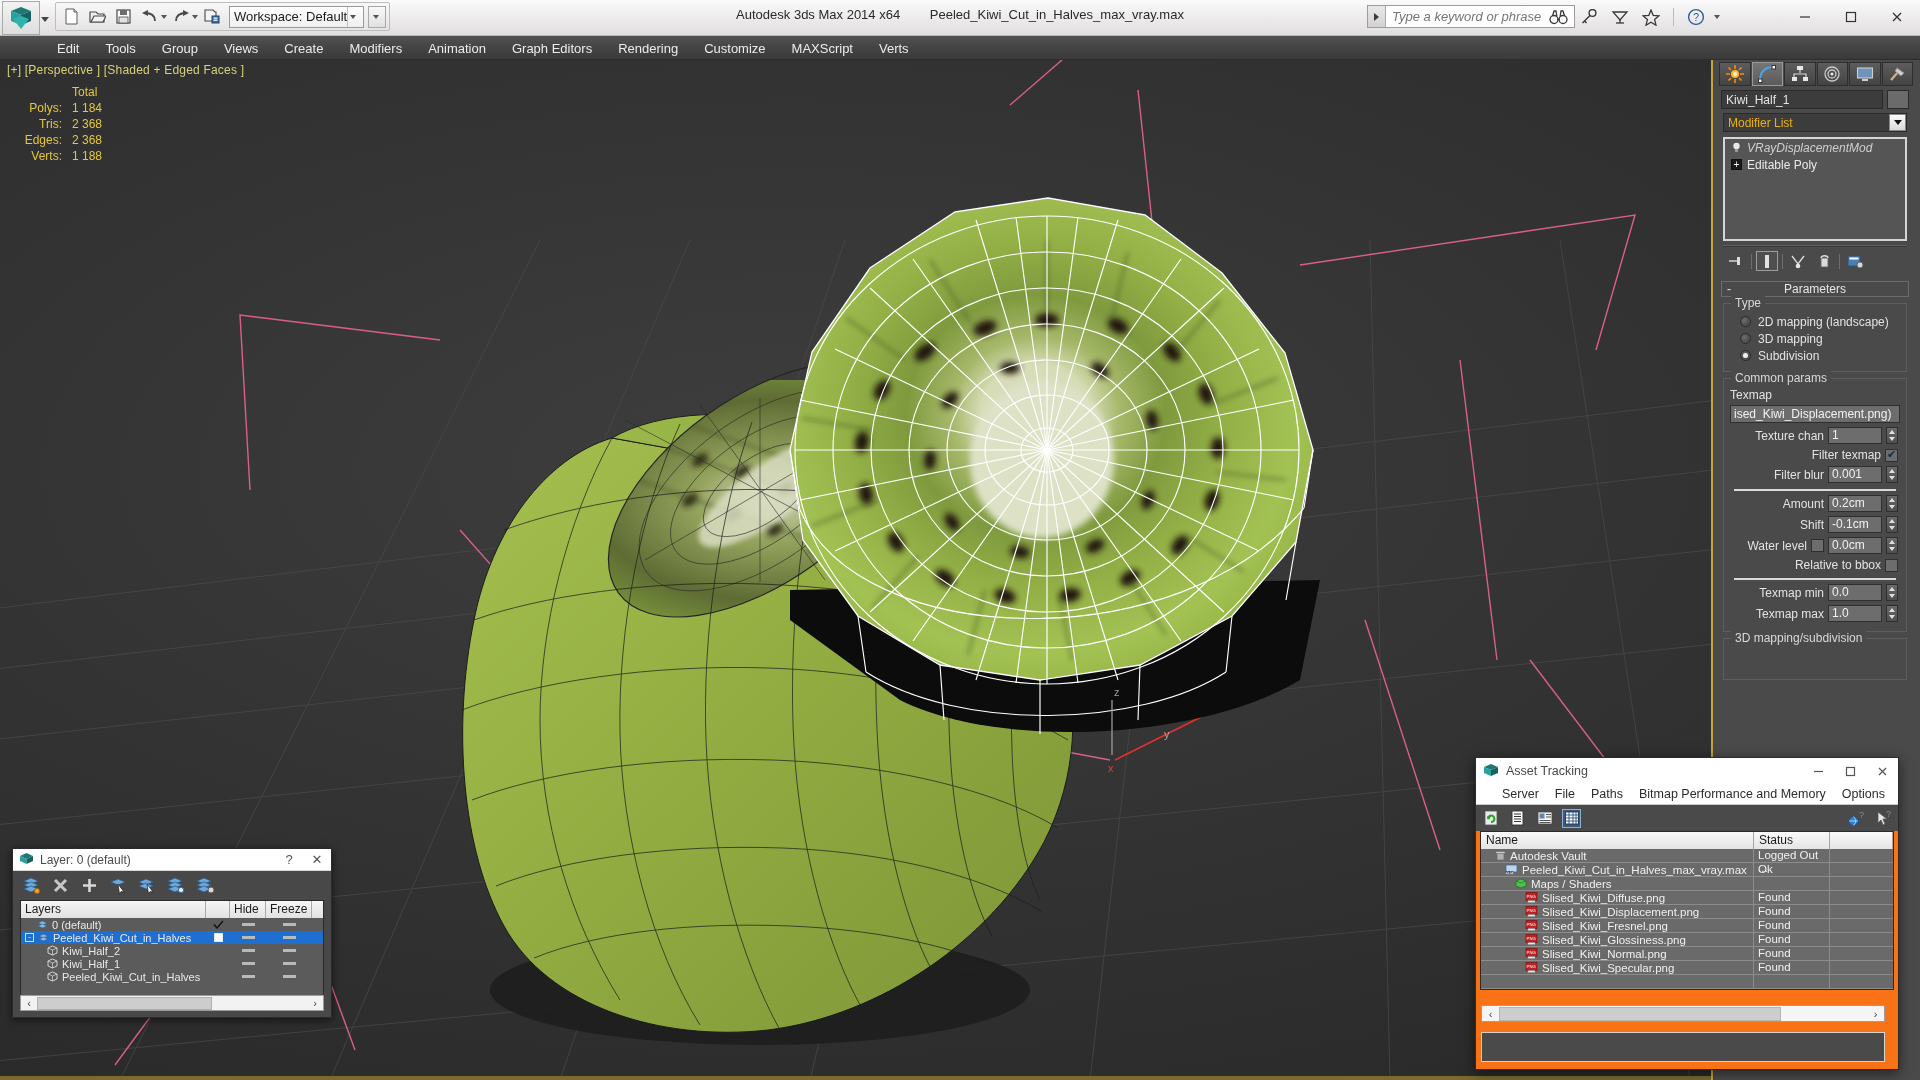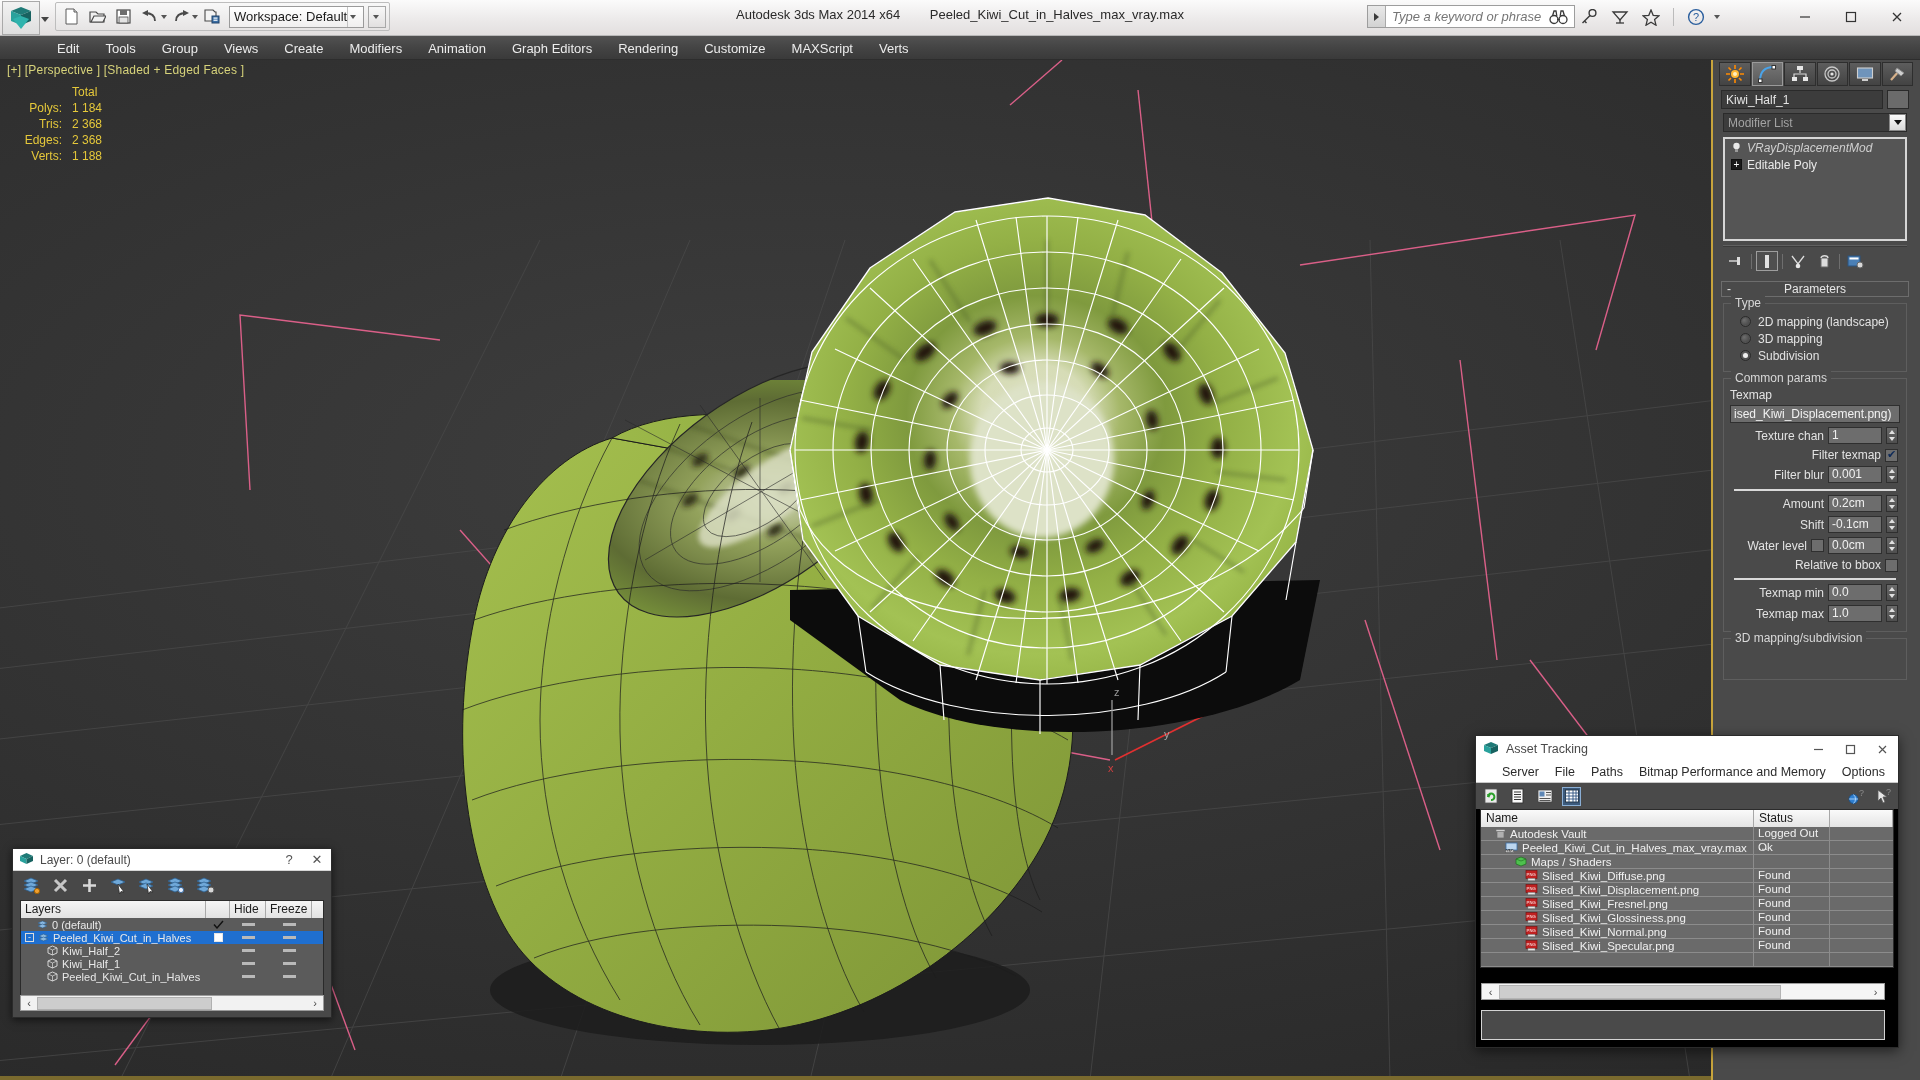"Modifier List" .cmd-modlist { color: #a3a3a3 -> #eab308 }
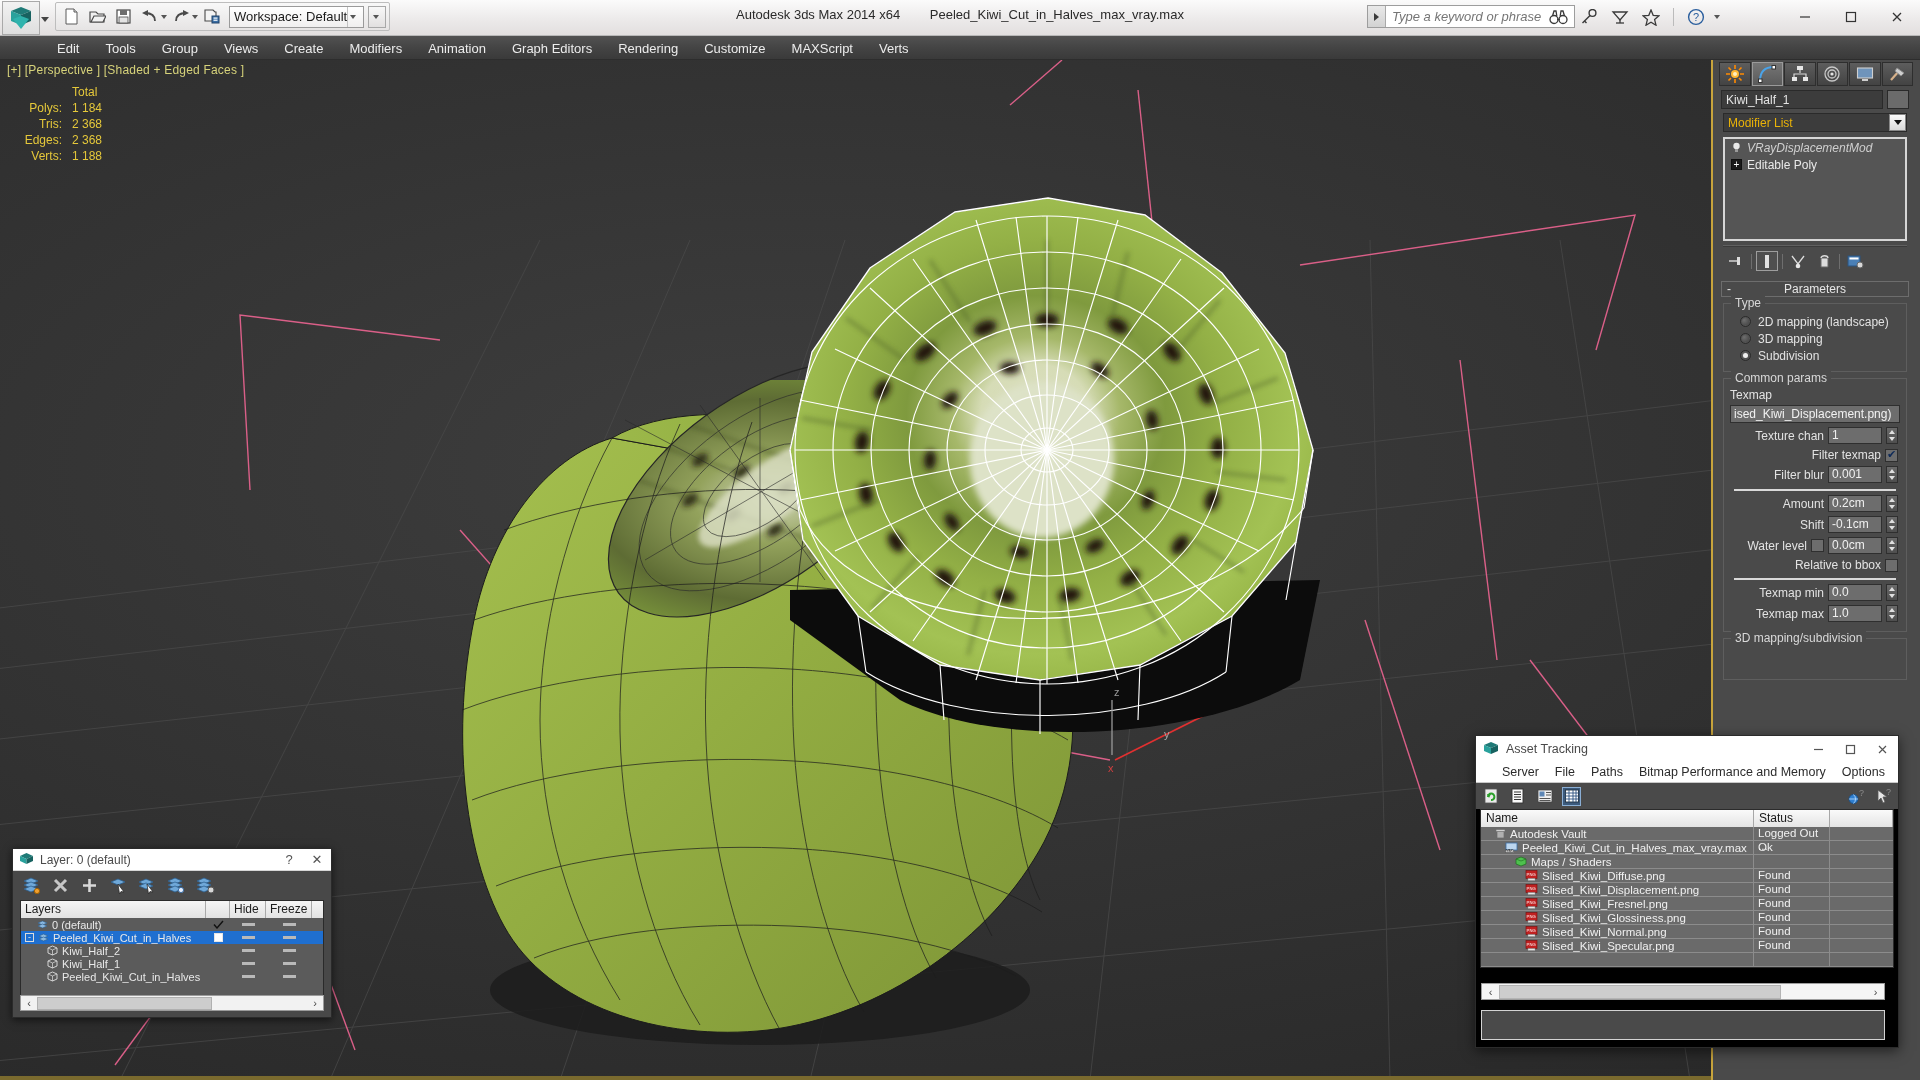"Asset Tracking" .assetwin { background: #000000 -> #f97316; top: 735px -> 757px }
